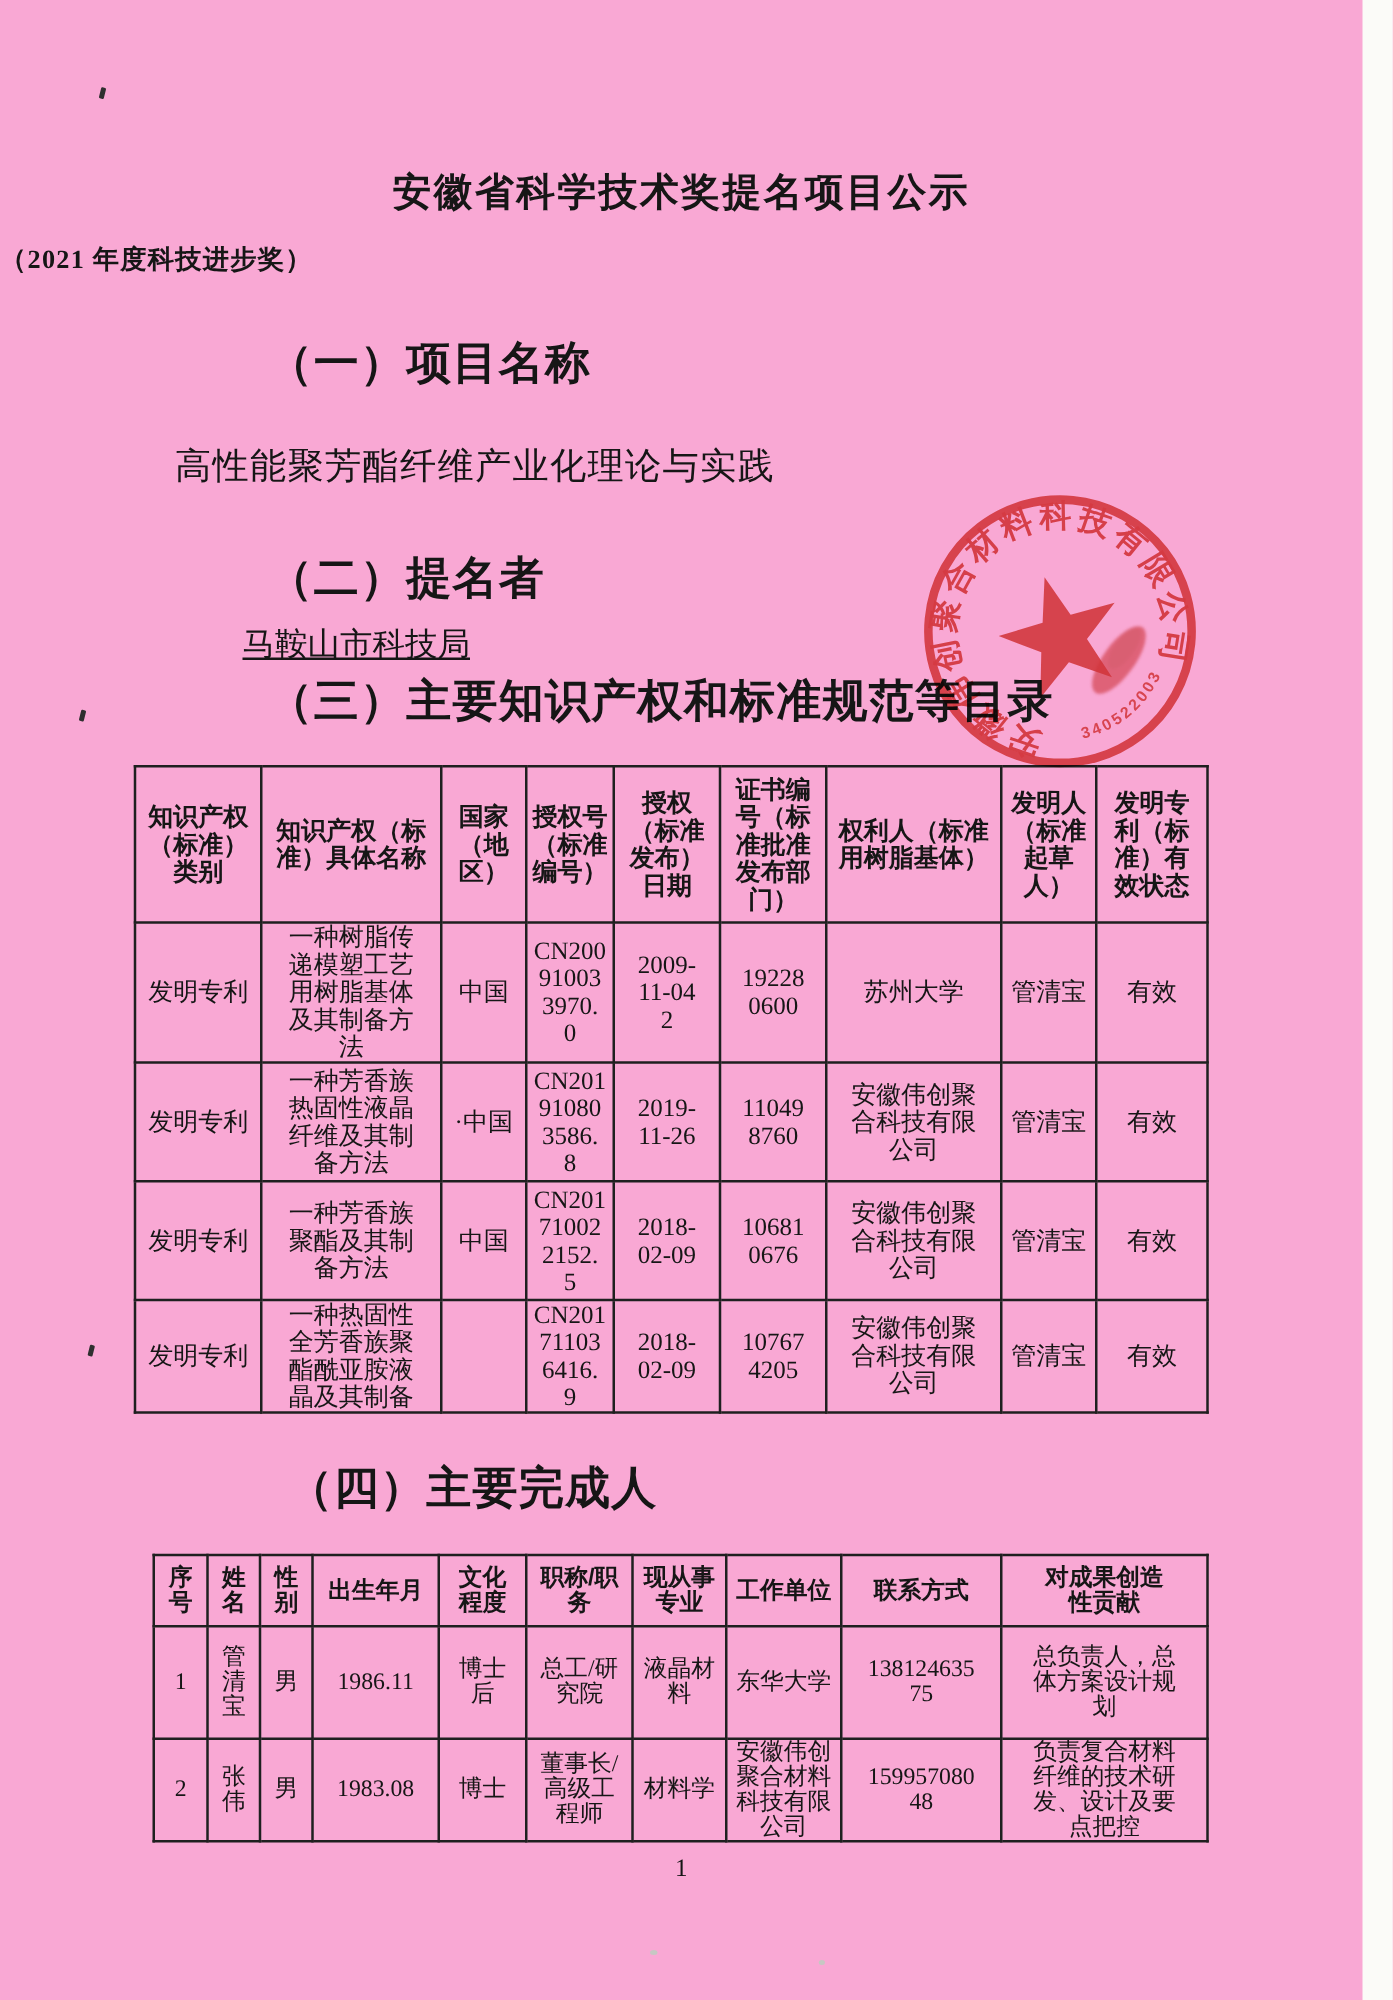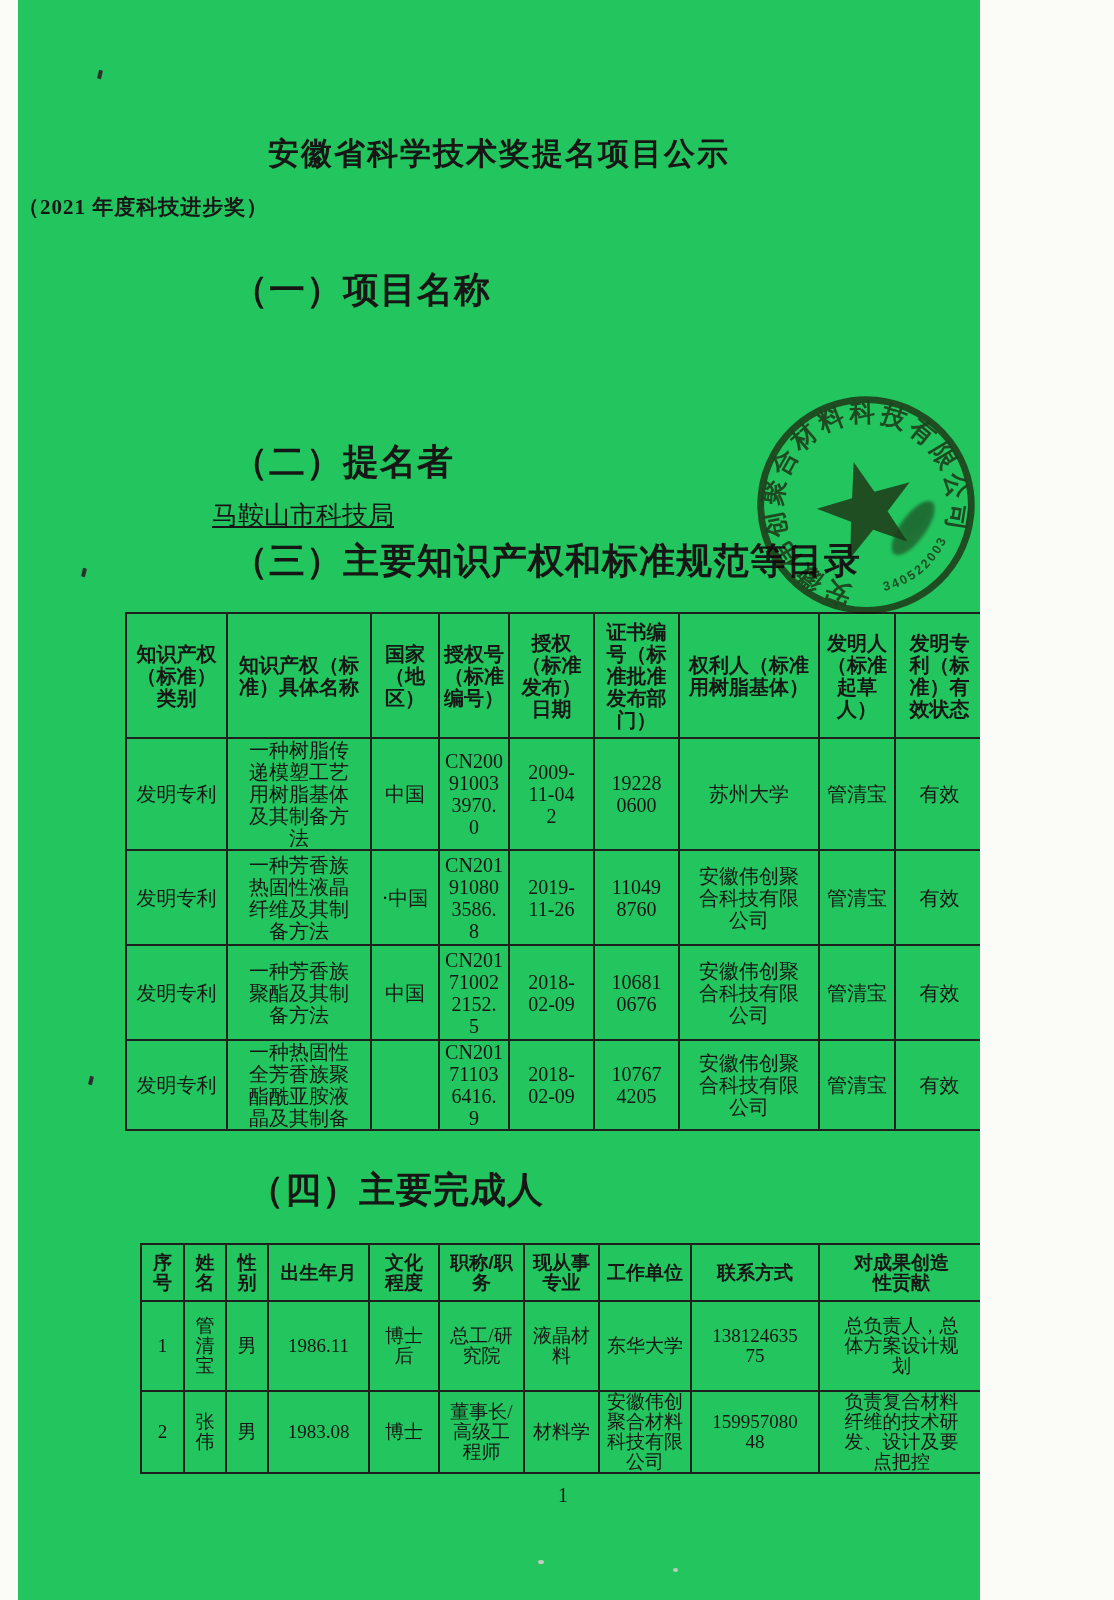"安徽省科学技术奖提名项目公示" .page { background: #22c55e -> #f9a8d4; margin-left: 18px -> none; width: 962px -> 1090px }
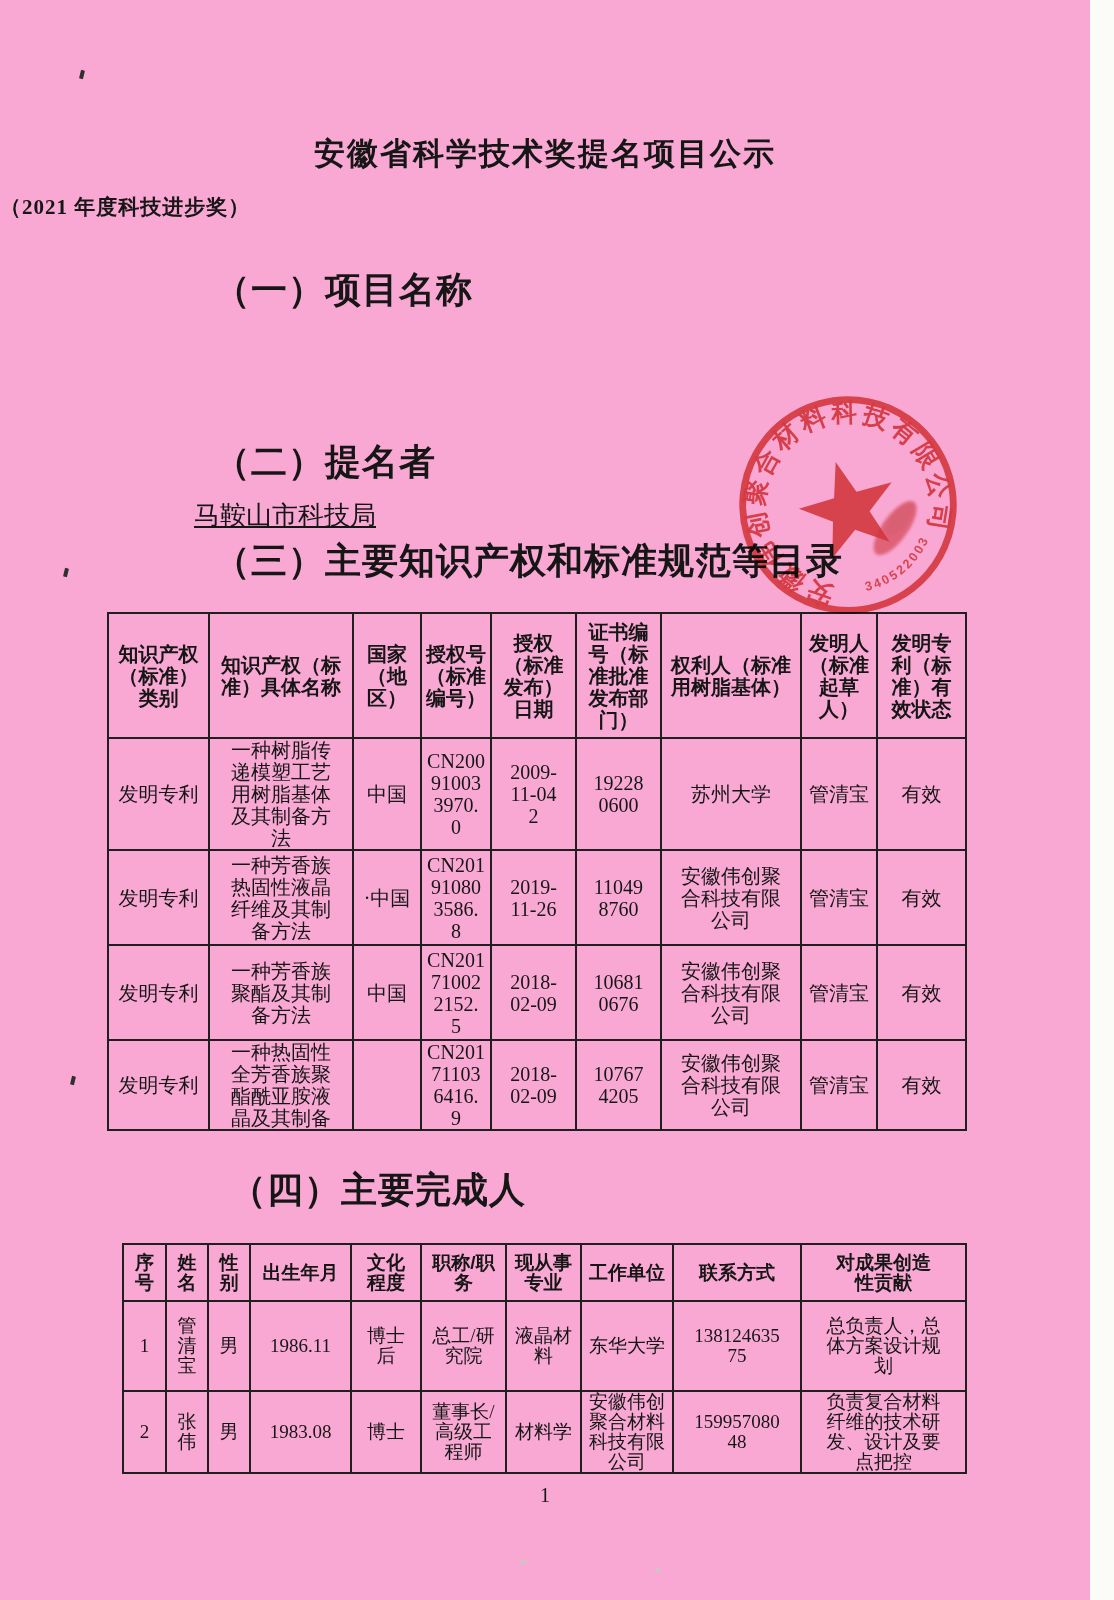"高性能聚芳酯纤维产业化理论与实践" div.abs { html: none -> <div>高性能聚芳酯纤维产业化理论与实践</div> }
